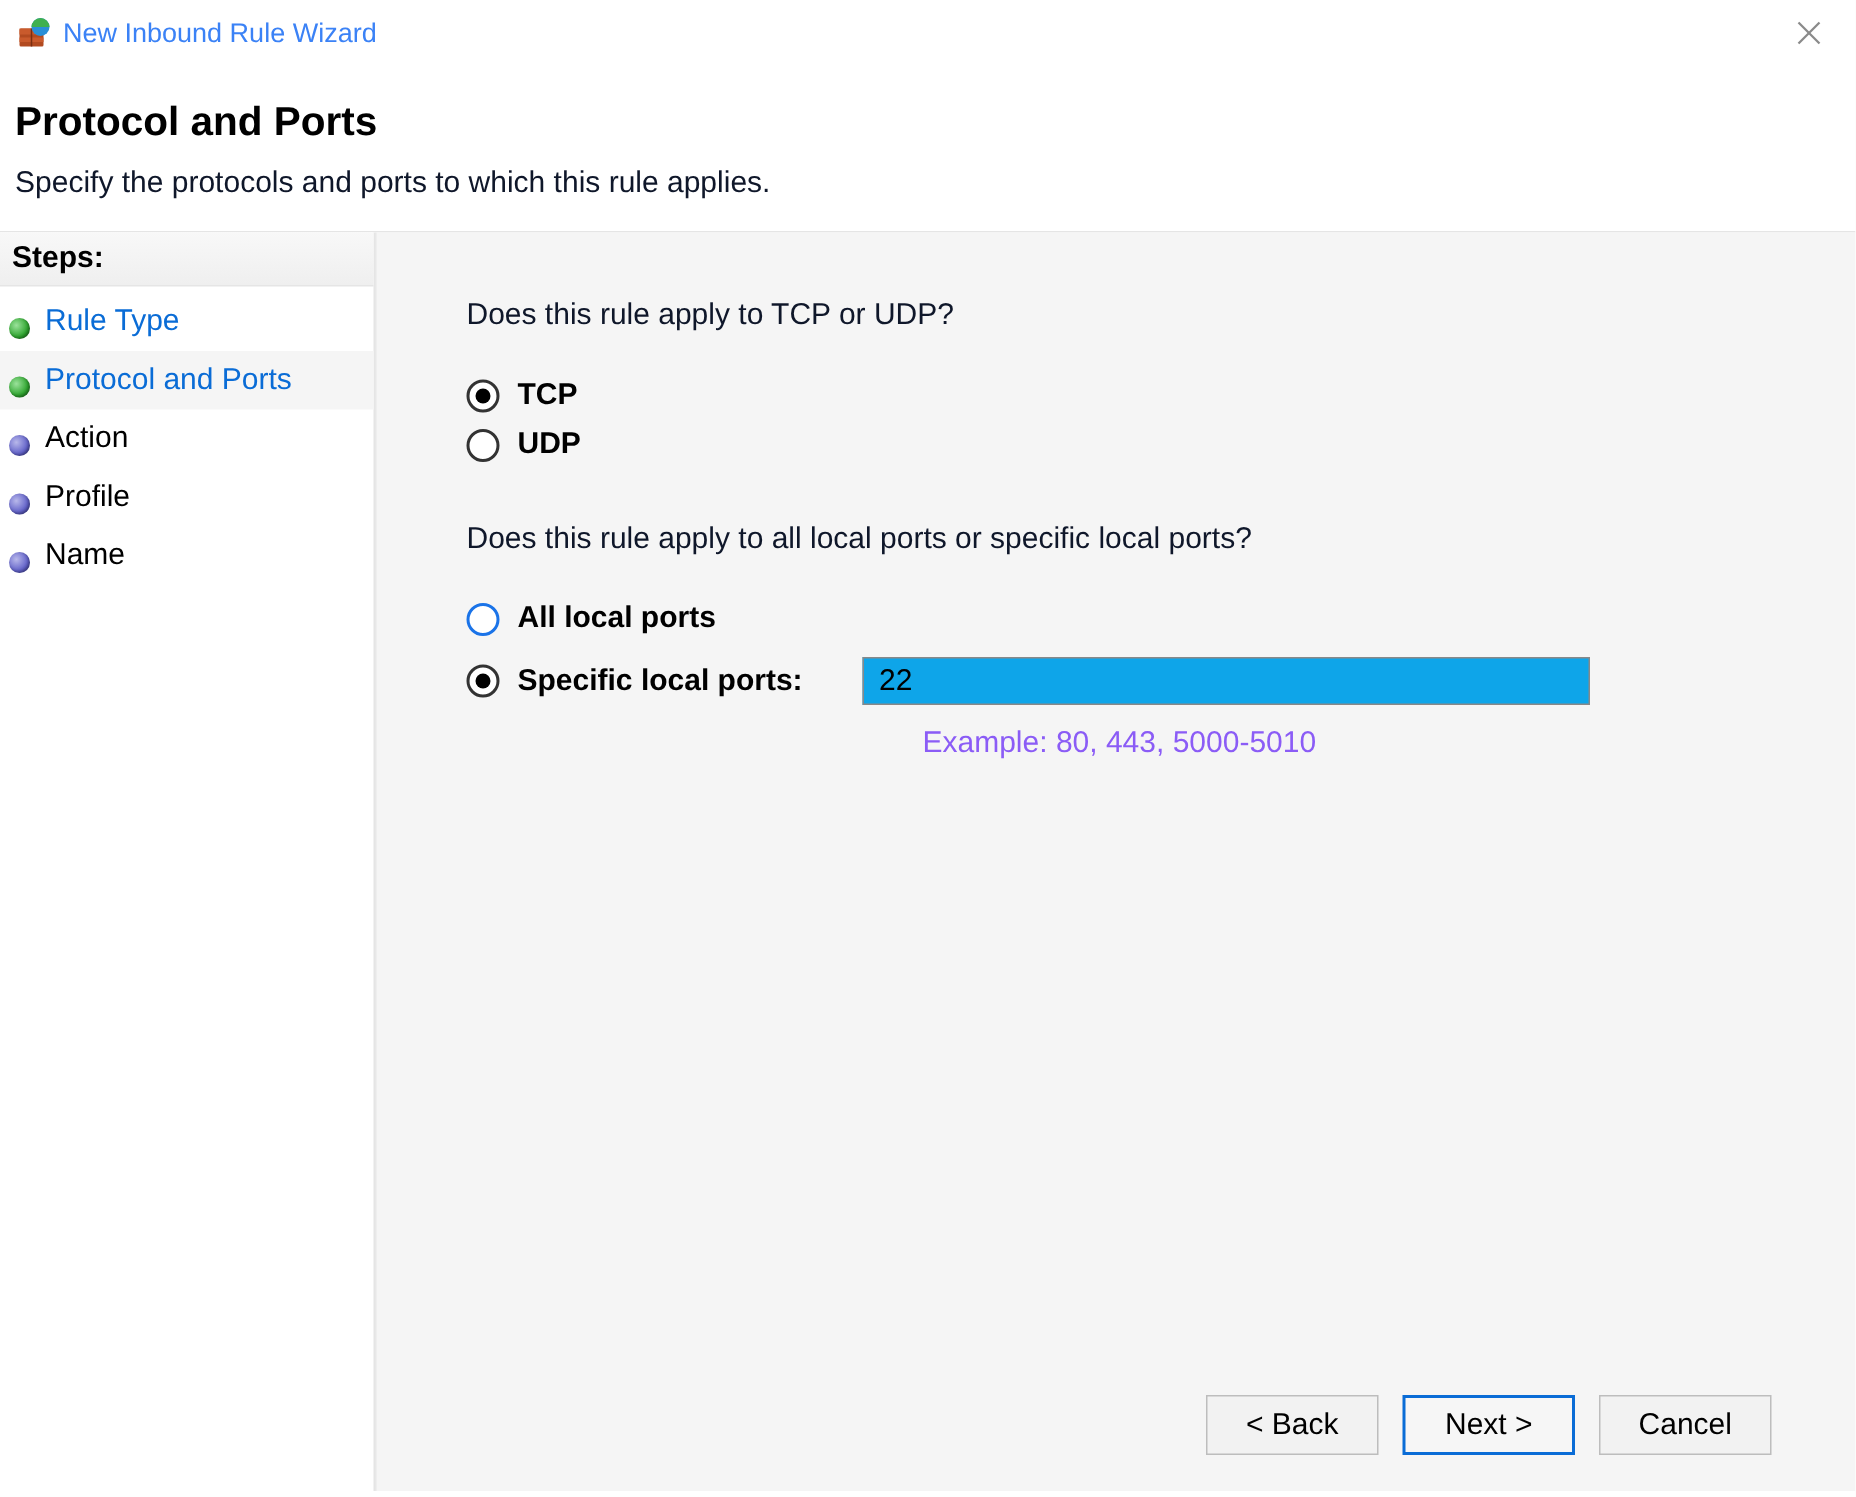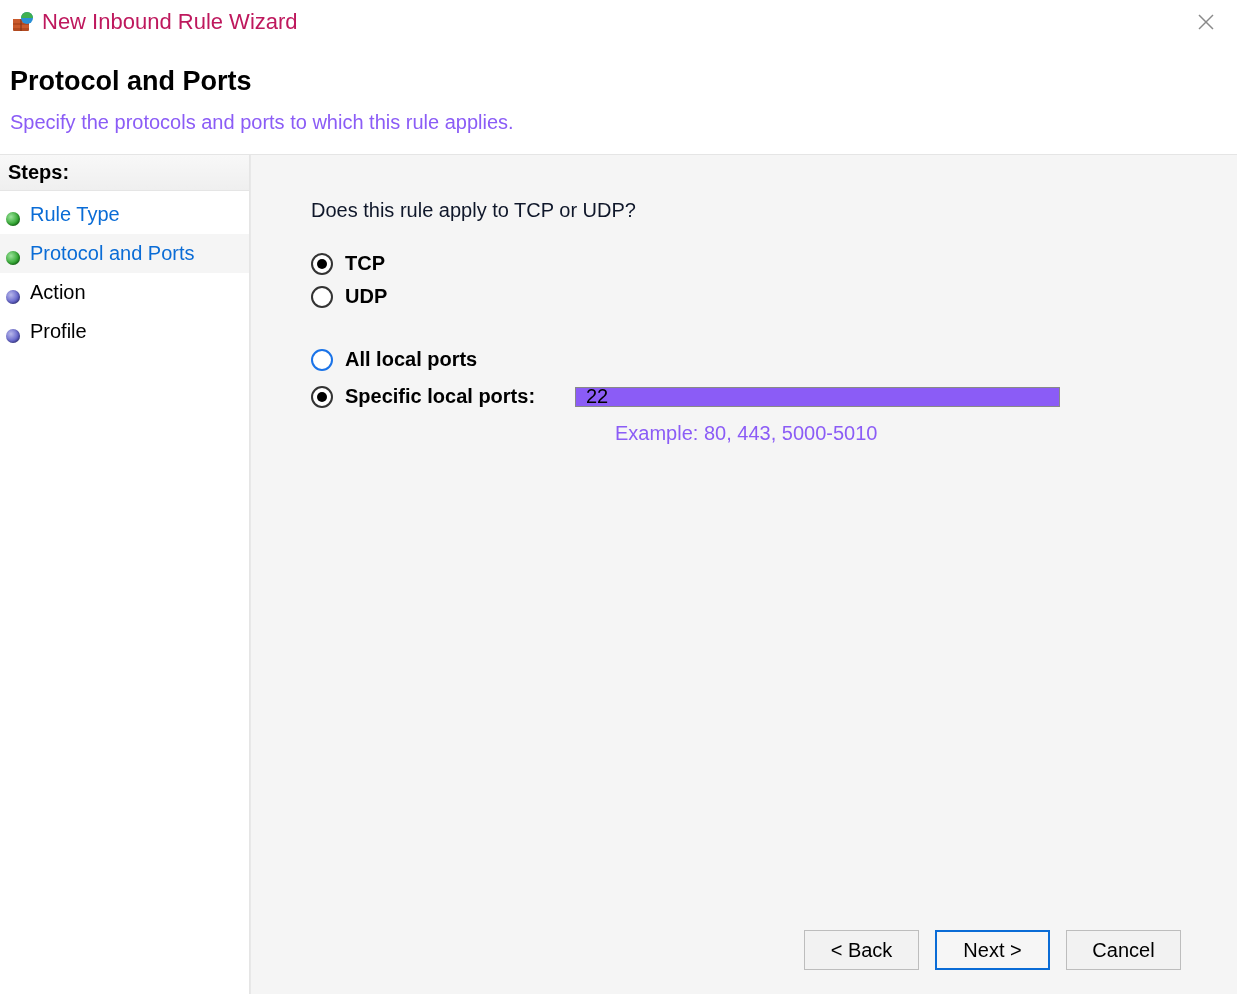"New Inbound Rule Wizard" .titlebar .title-text { color: #be185d -> #3b82f6; font-size: 22px -> 18px }
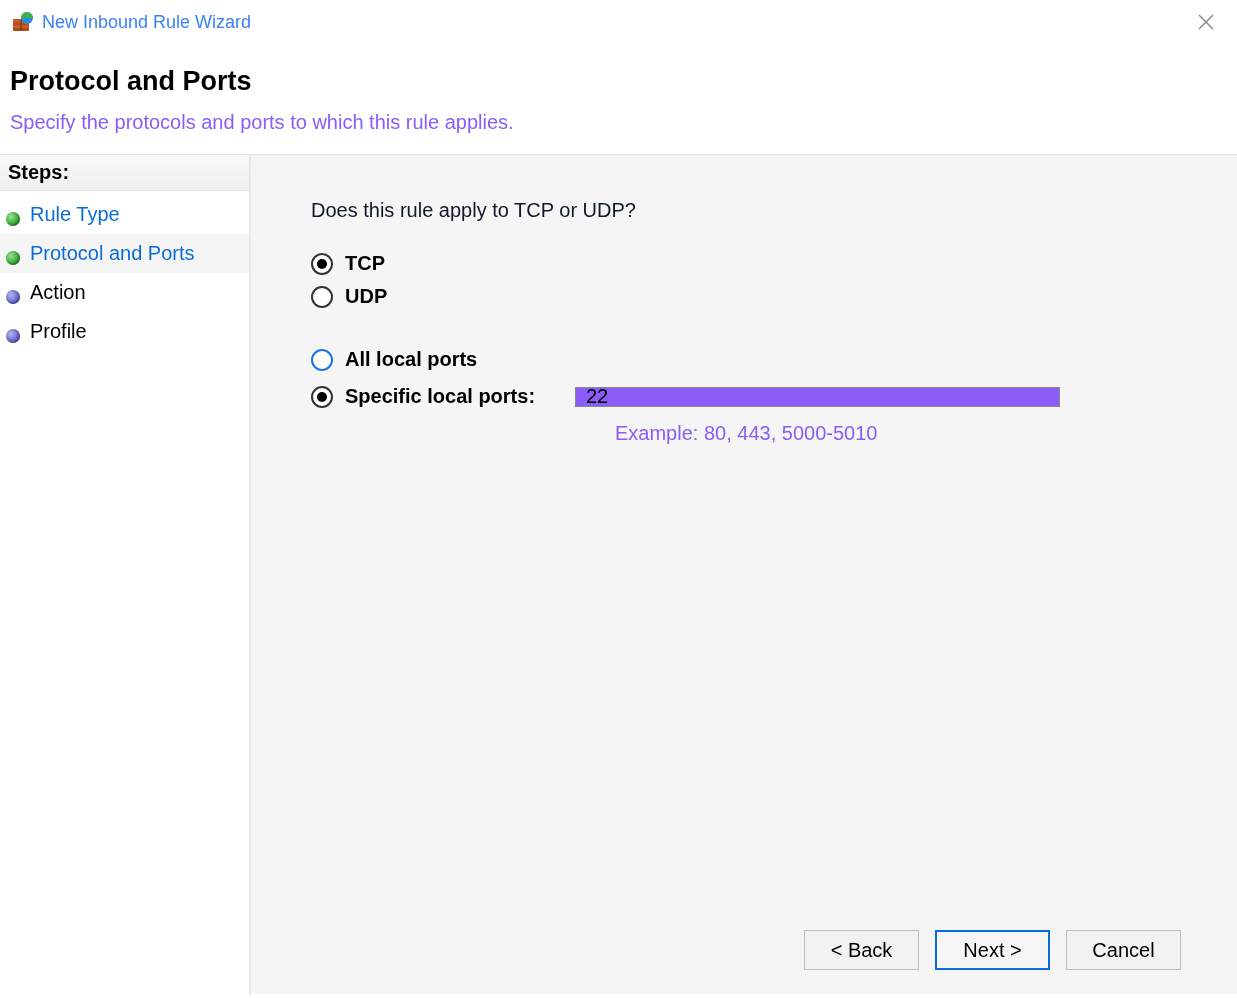"Specify the protocols and ports" .page-subtitle { color: #8b5cf6 -> #0f172a }
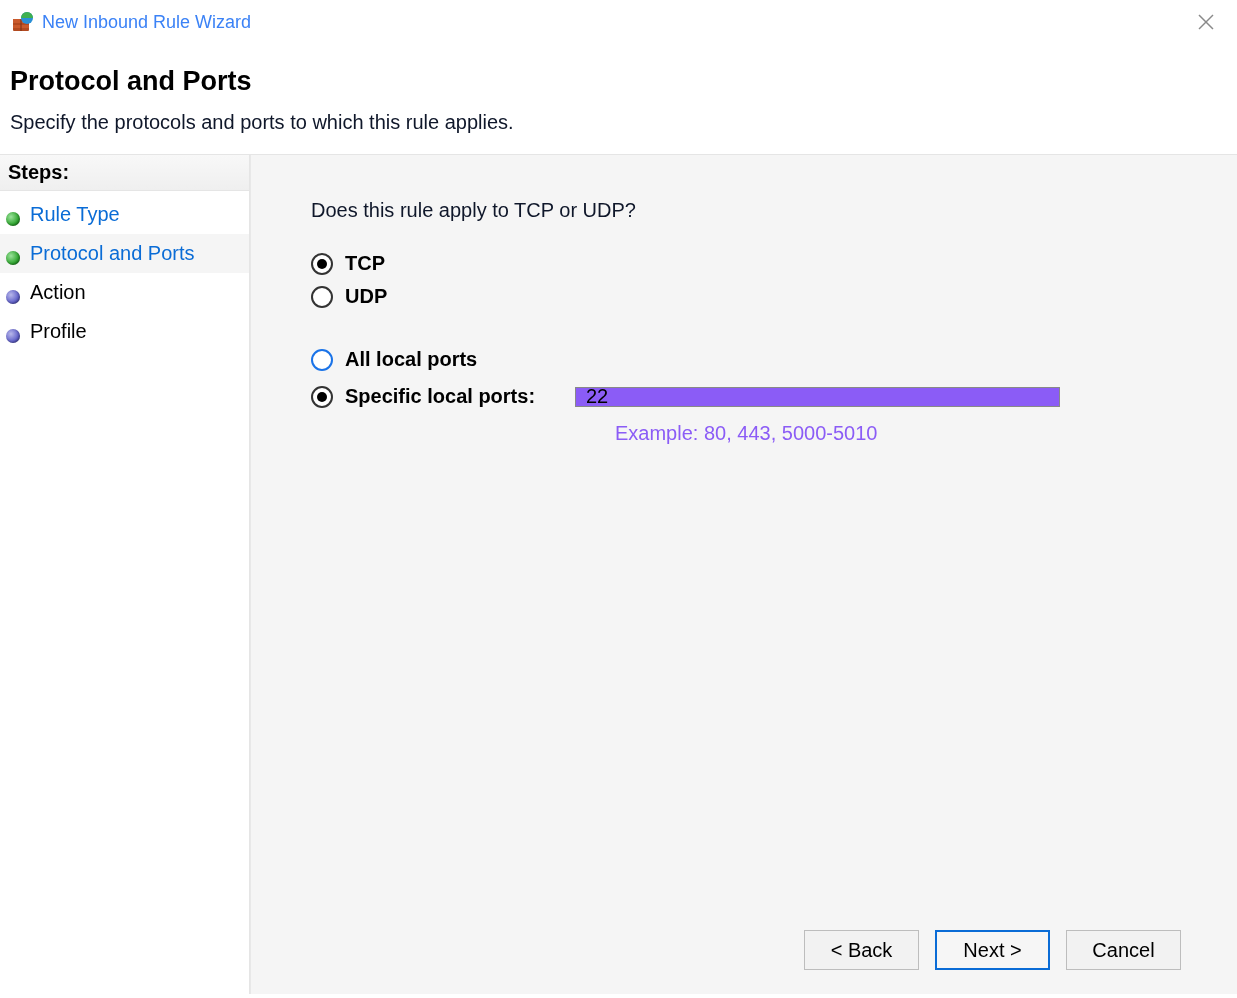"Name" div.step-item { html: none -> <div> <span></span> <span>Name</span> </div> }
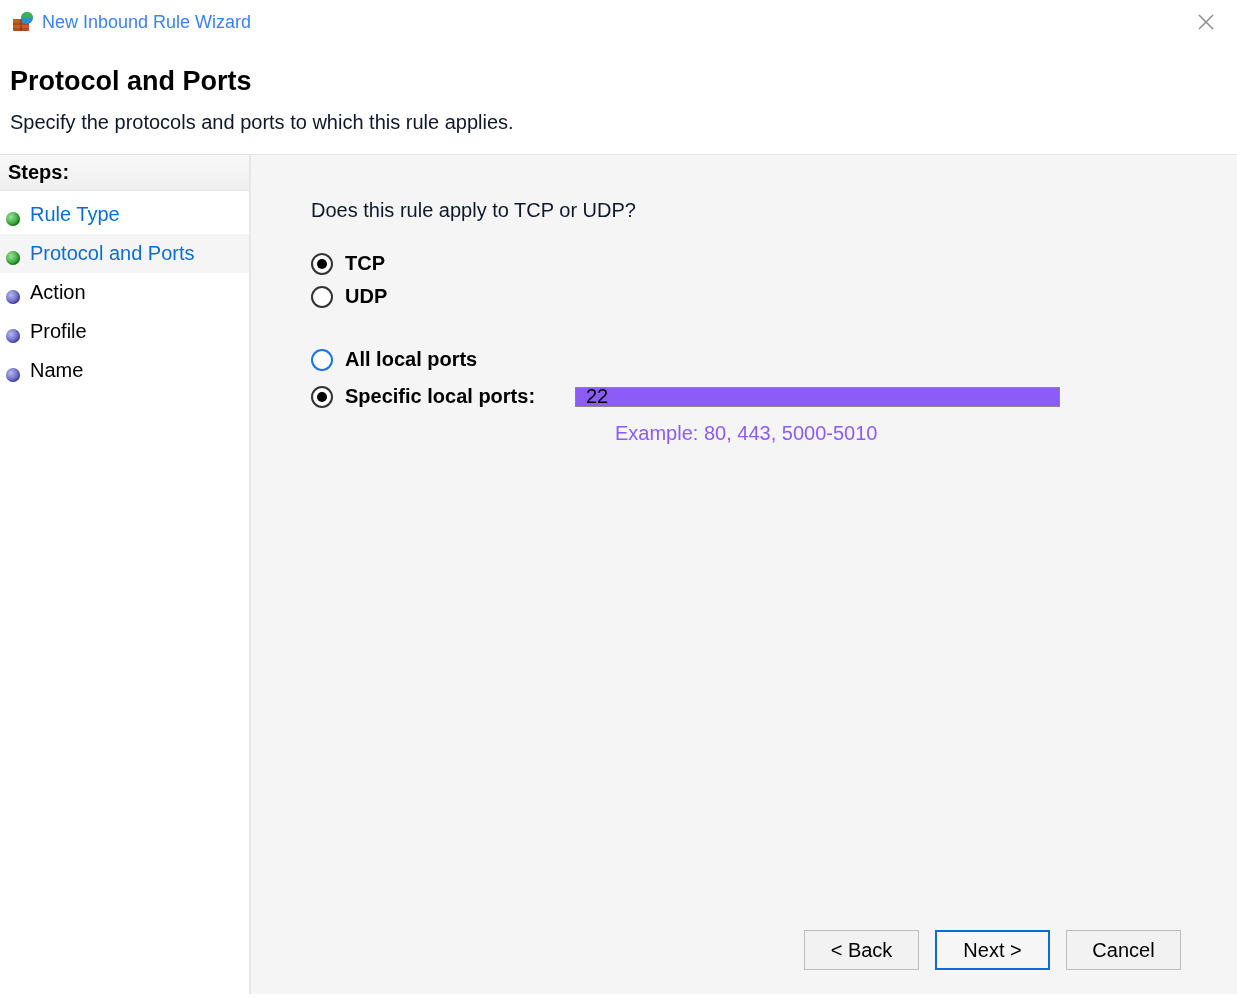"Does this rule apply to all" div.question { html: none -> <div>Does this rule apply to all local ports or specific local ports?</div> }
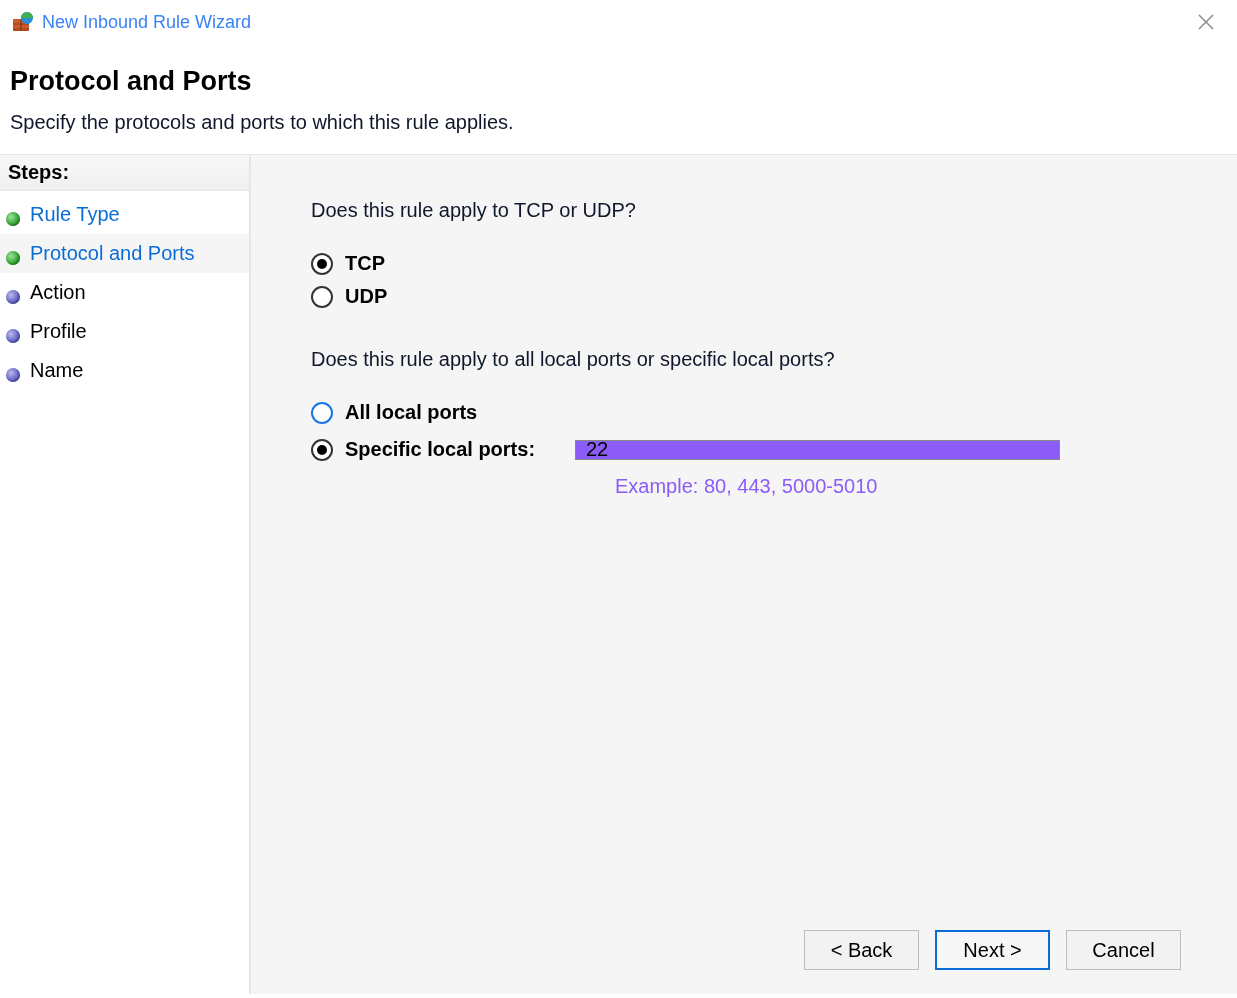"22" .port-input { background: #8b5cf6 -> #0ea5e9; height: 20px -> 32px }
